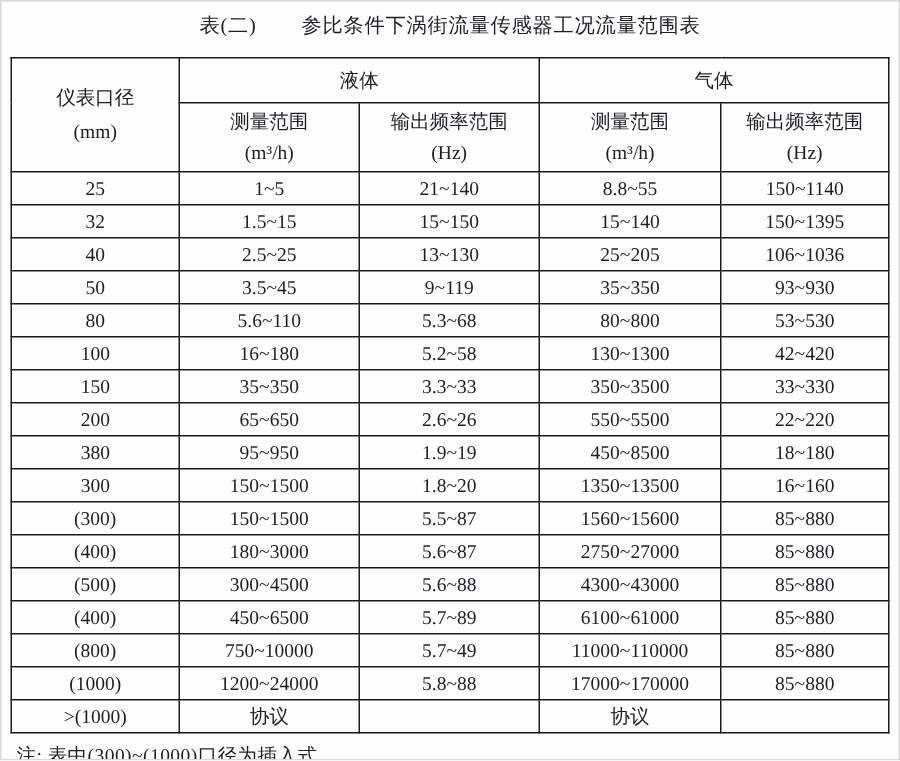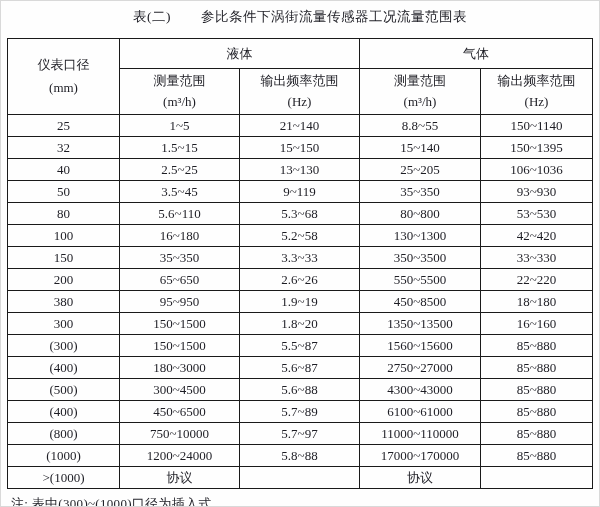"5.7~97" td { text: 97 -> 49 }
